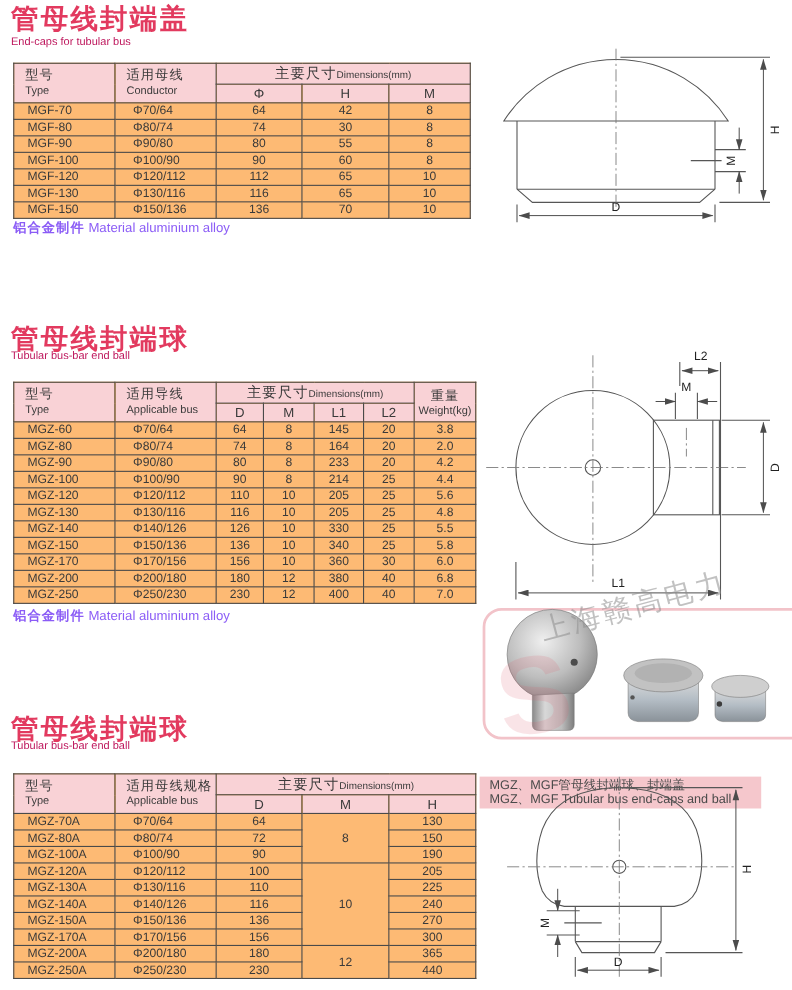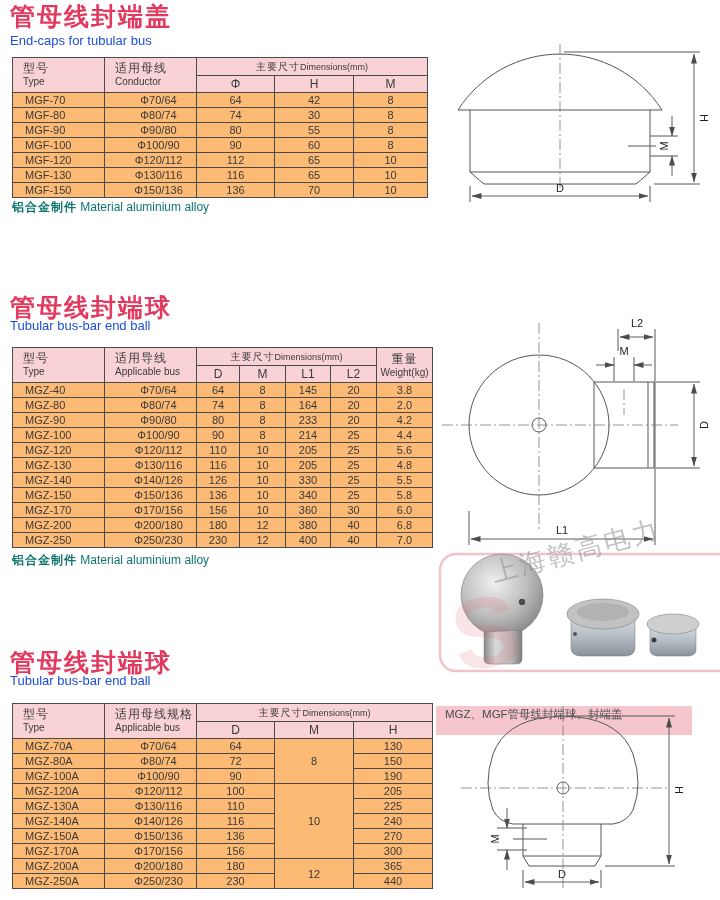"End-caps for tubular bus" .title-en { color: #1d4ed8 -> #be185d; font-size: 13px -> 10px }
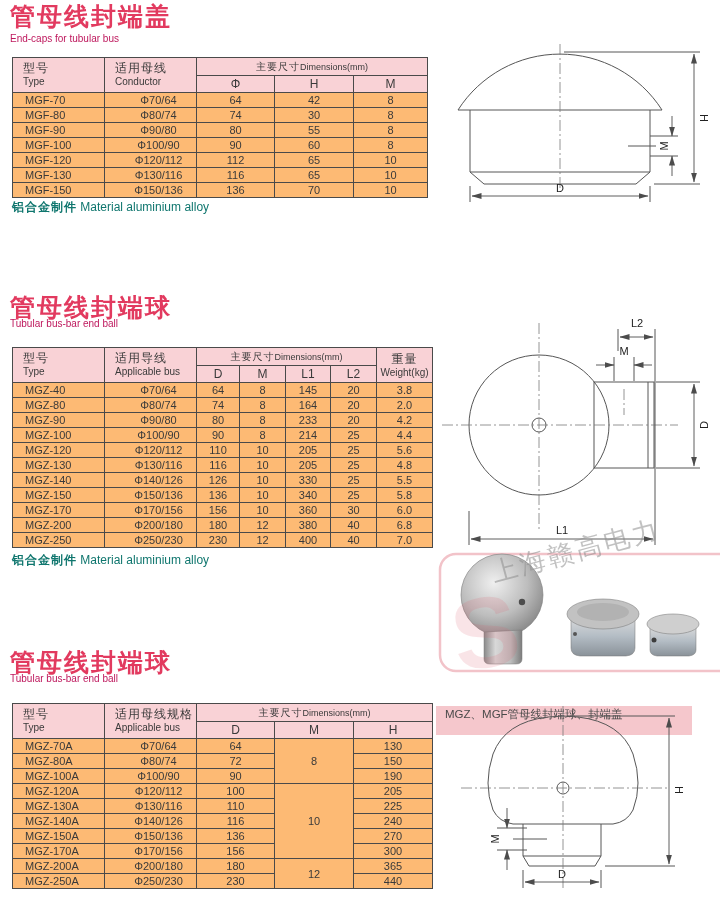"主要尺寸" .dims-zh { font-size: 10px -> 13px }
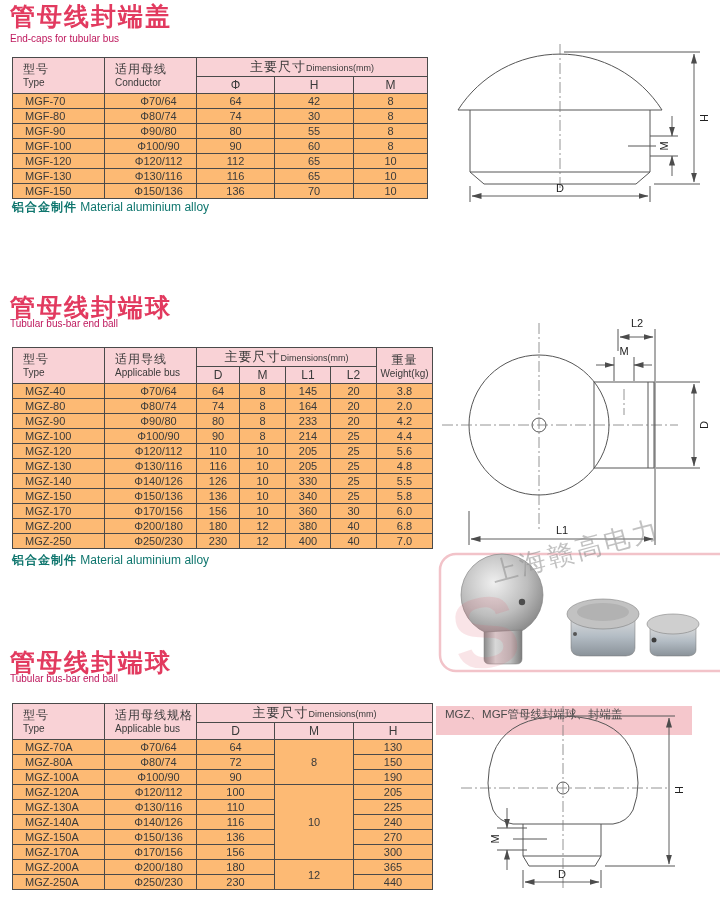"Φ70/64" .dt td.l2 { text-align: center -> left }
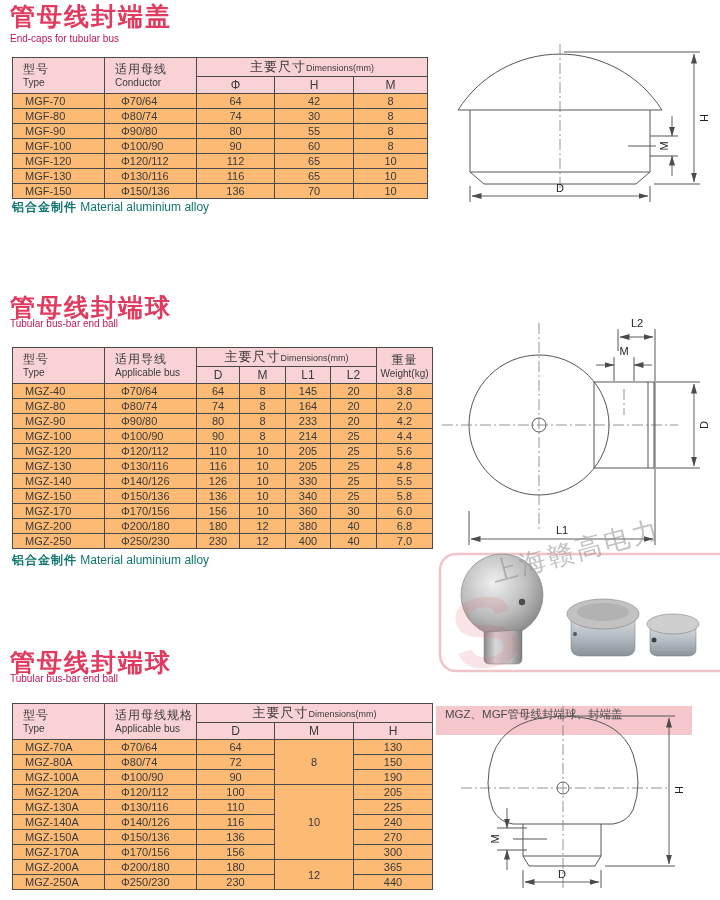"铝合金制件 Material aluminium alloy" .material { color: #0f766e -> #8b5cf6 }
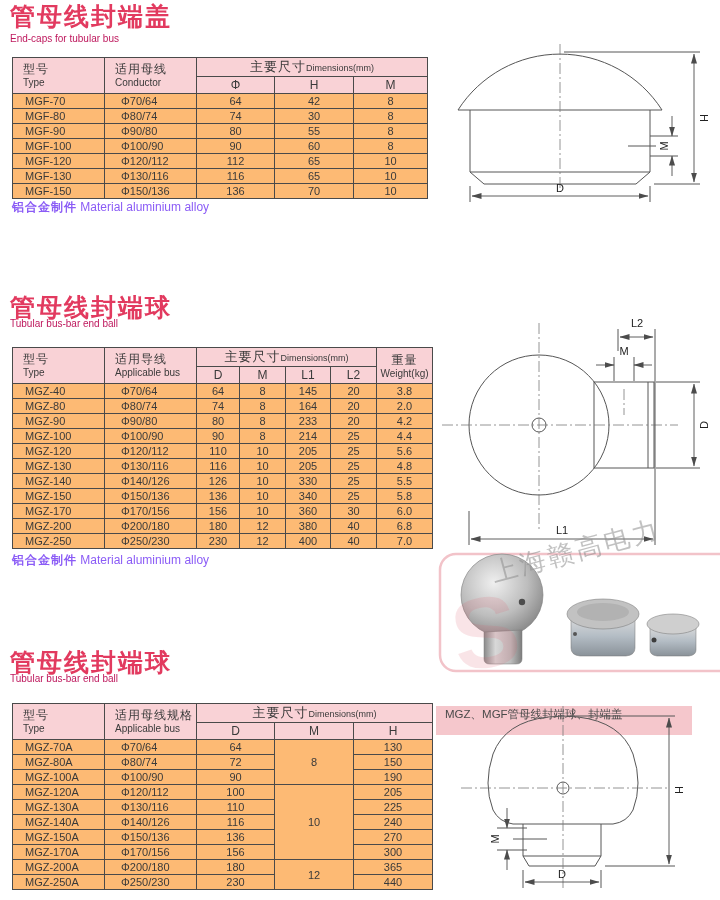"MGZ-40" td.l { text: MGZ-40 -> MGZ-60 }
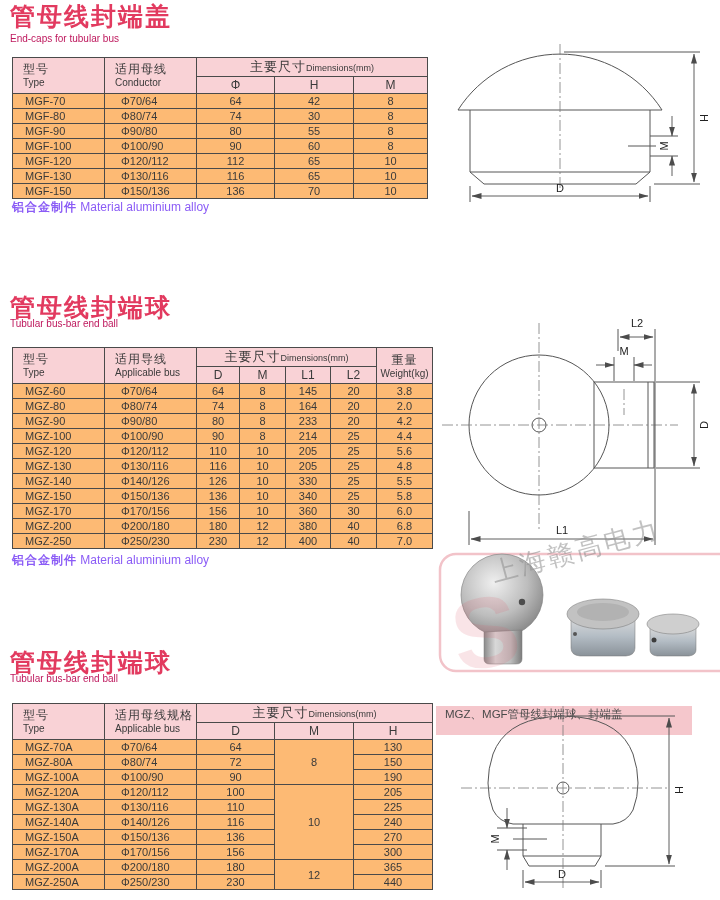"MGZ、MGF Tubular bus end-caps and" div { html: none -> <div>MGZ、MGF Tubular bus end-caps and ball</div> }
